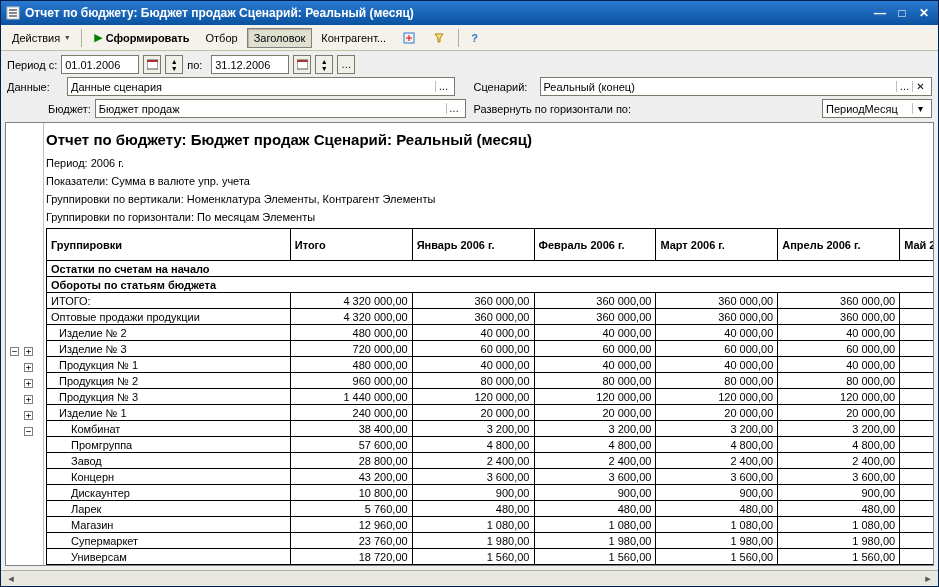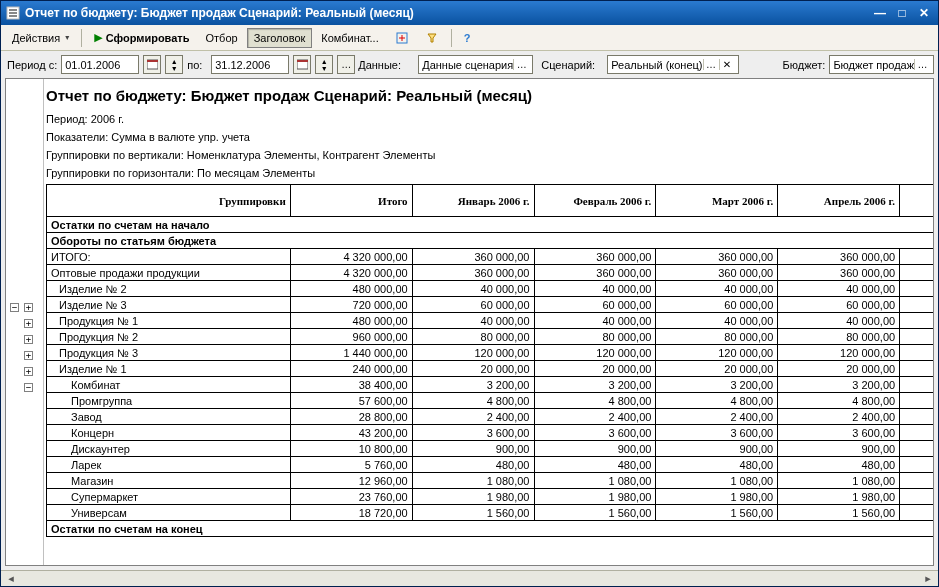"Комбинат..." span.tb-btn { text: Комбинат -> Контрагент }
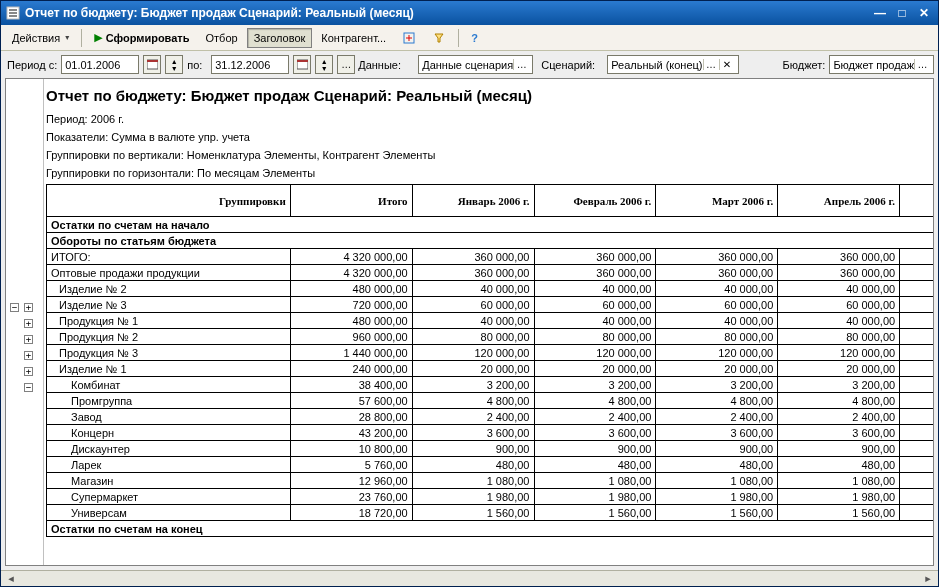"Период с:" .form-area { flex-direction: row -> column }
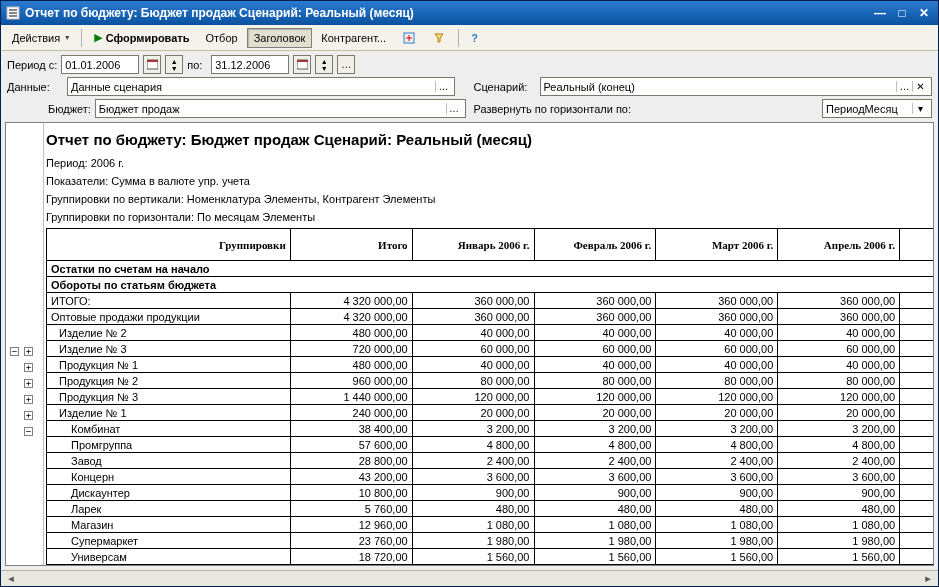"Группировки" table.grid th { font-family: Liberation Serif, serif -> none; text-align: right -> left }
